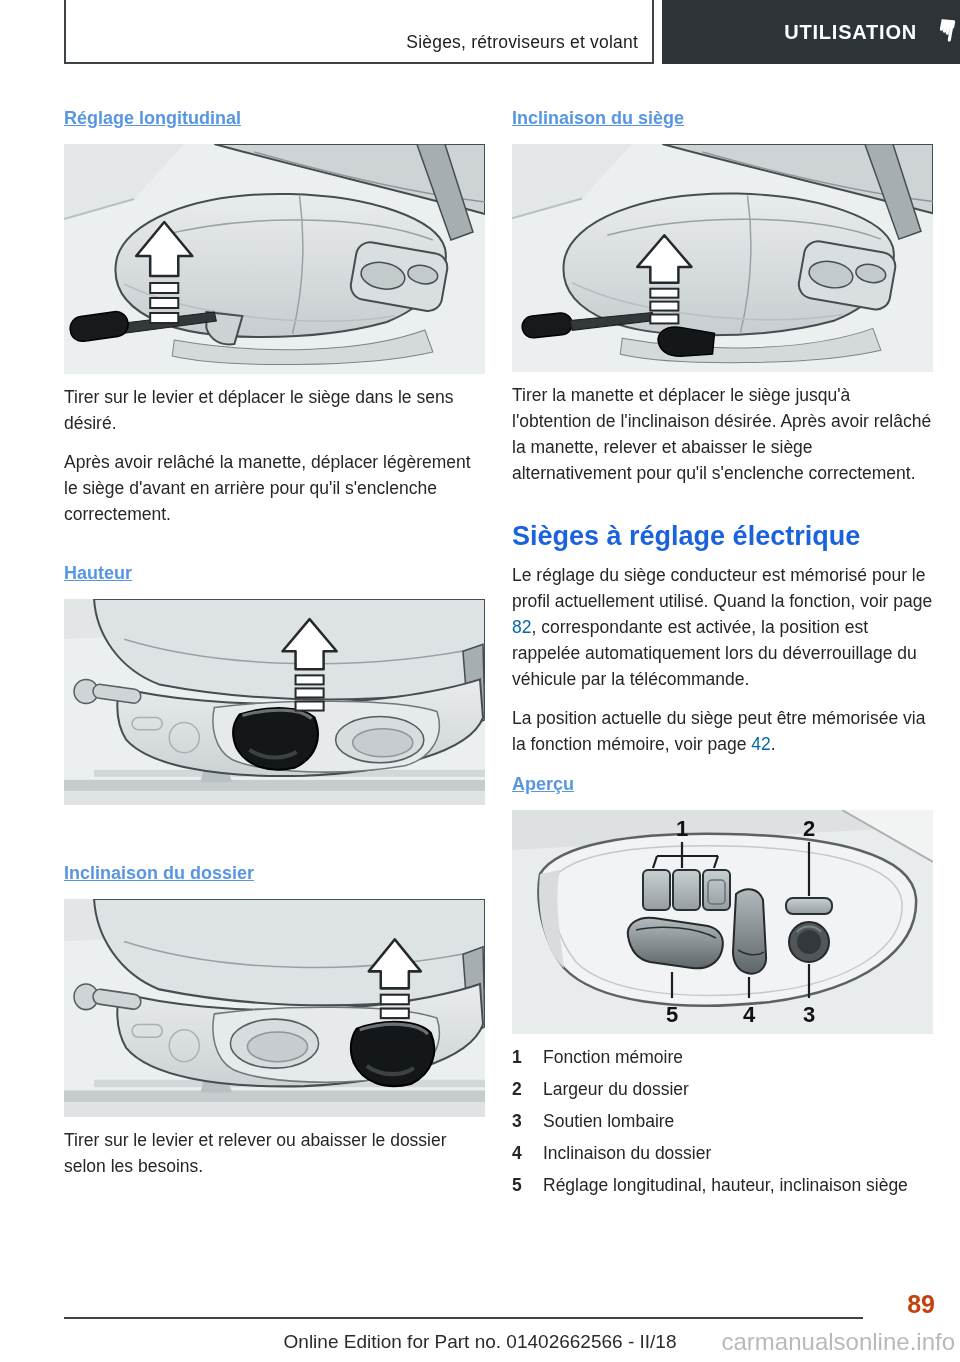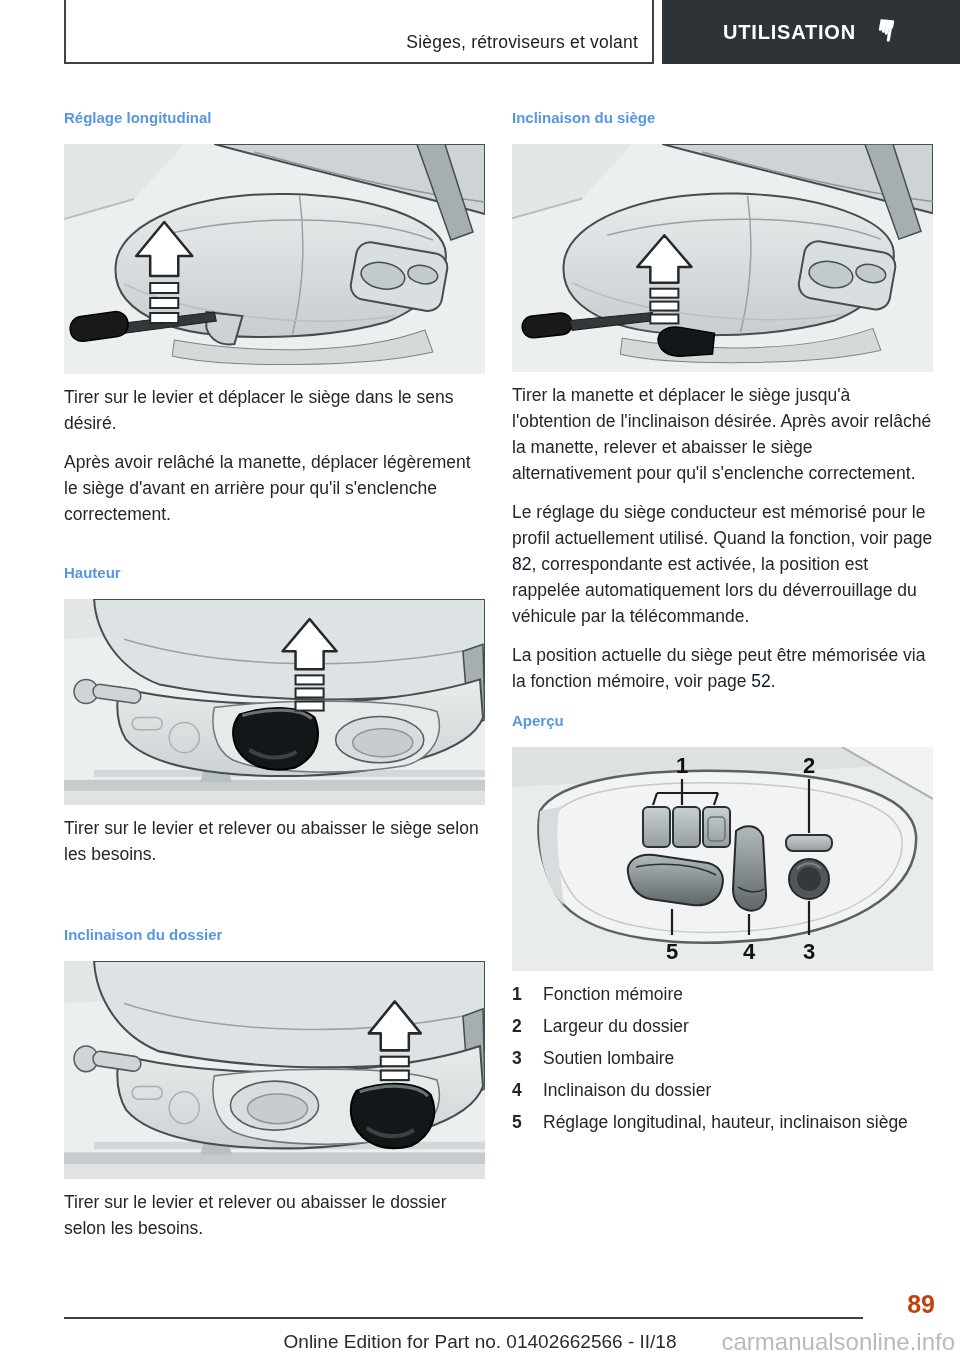"UTILISATION" .chapter-tab { justify-content: center -> flex-end }
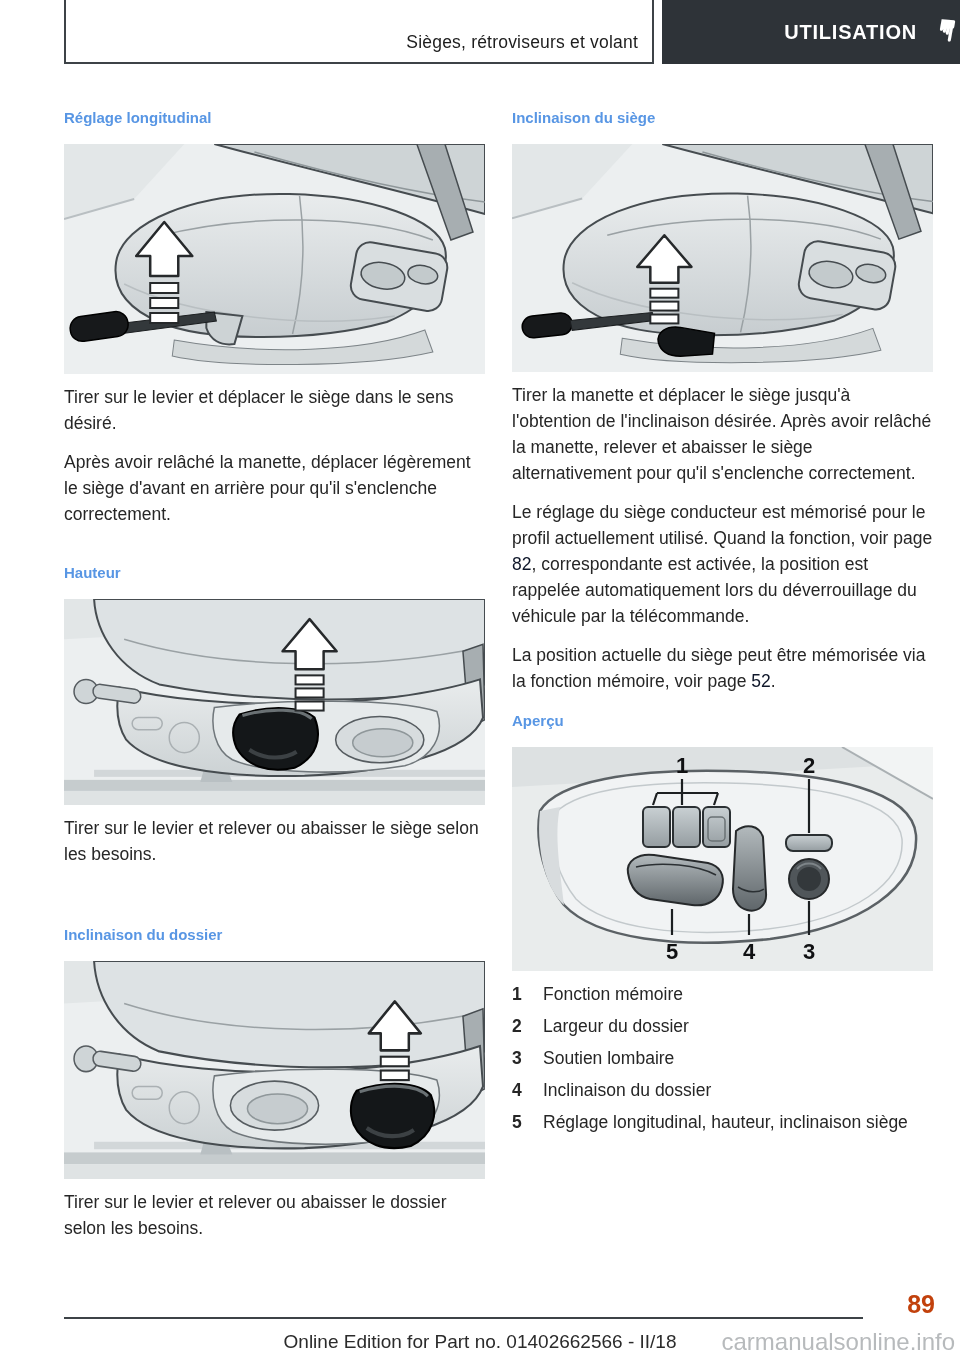"Réglage longitudinal" h3.section-heading { font-size: 15px -> 18px; text-decoration: none -> underline }
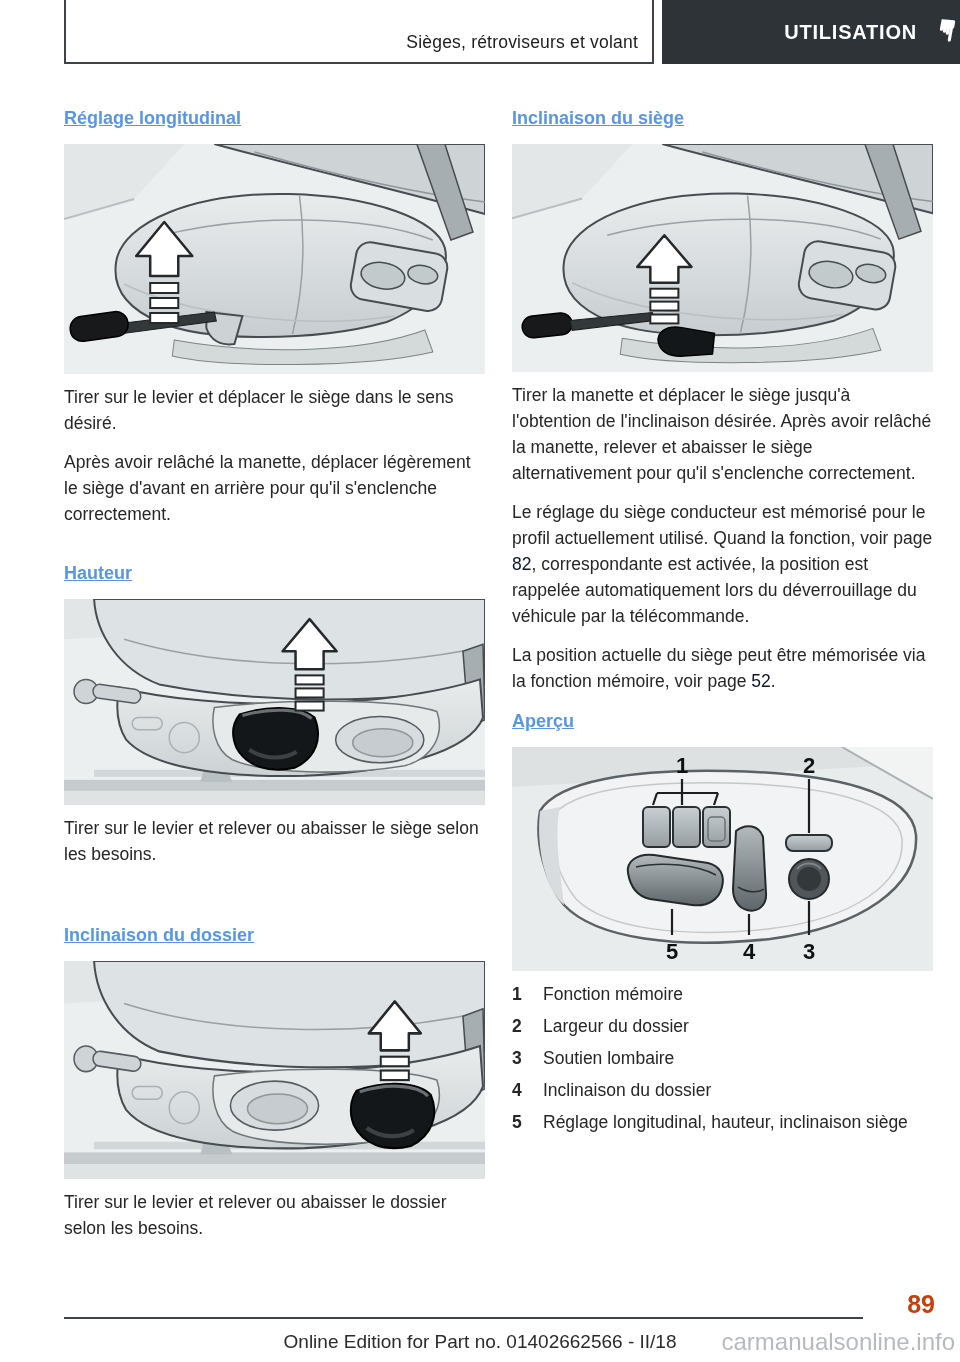"Sièges à réglage électrique" h2.chapter-heading { html: none -> <h2>Sièges à réglage électrique</h2> }
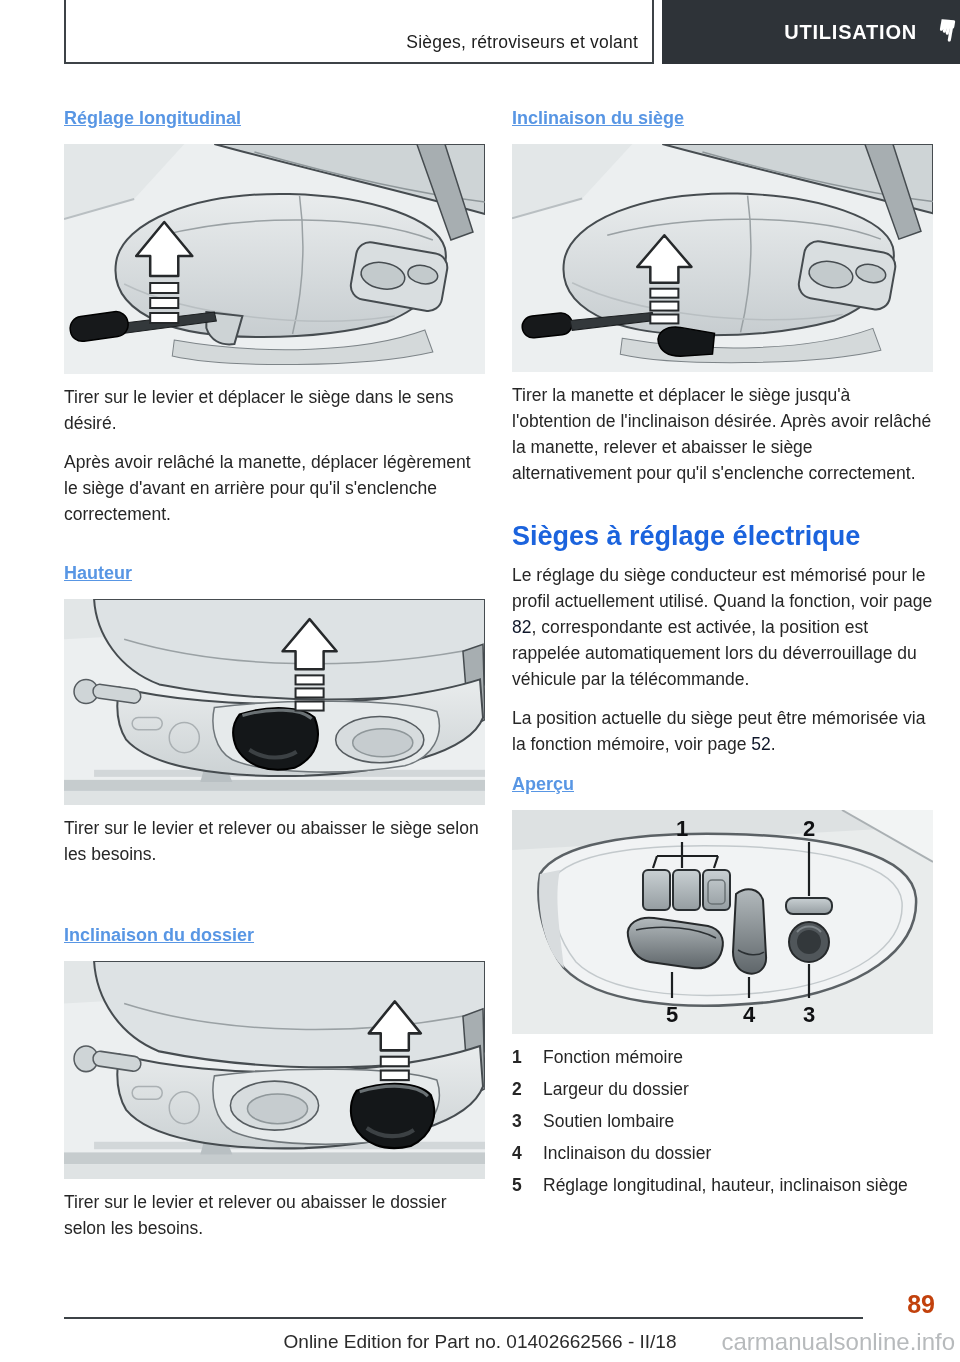"82" a.page-link { color: #0f172a -> #0369a1 }
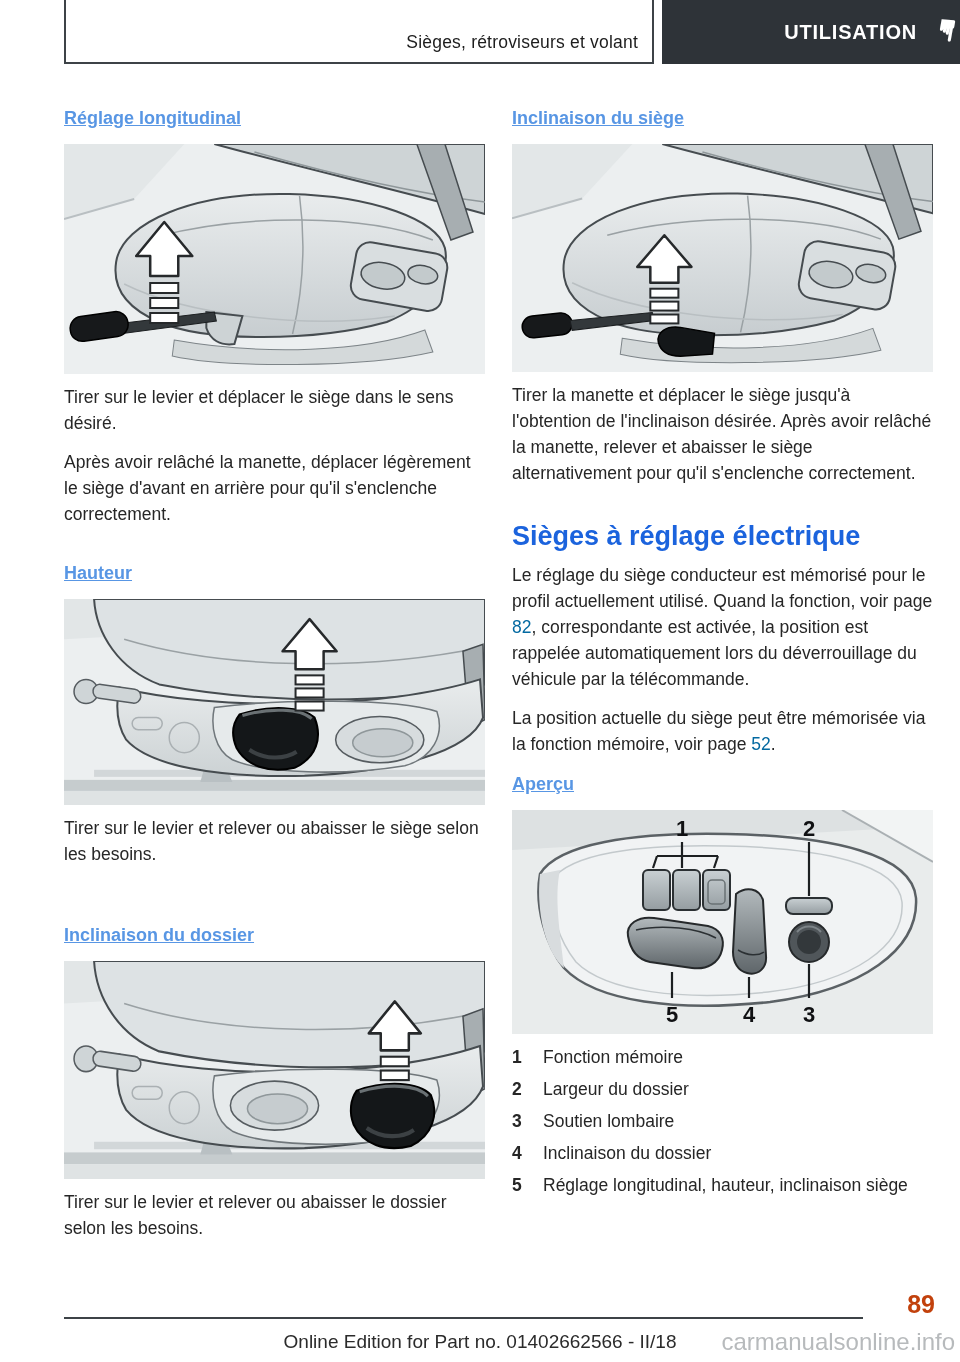"52" a.page-link { text: 52 -> 42 }
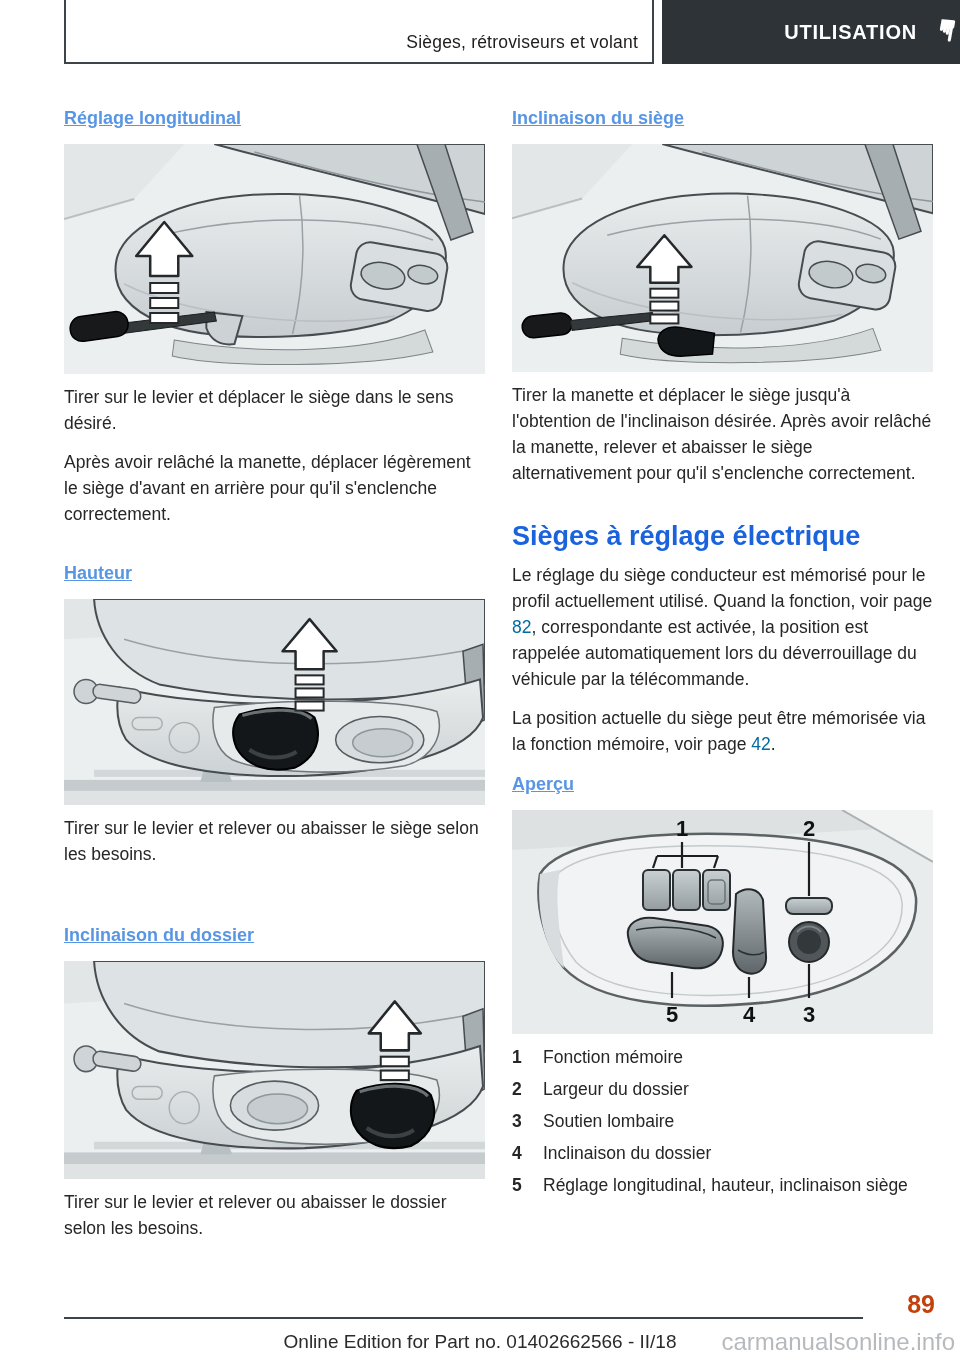"Tirer sur le levier et relever ou abaisser le siège" p.body { html: <p>Tirer sur le levier et relever ou abaisser le siège selon les besoins.</p> -> none }
